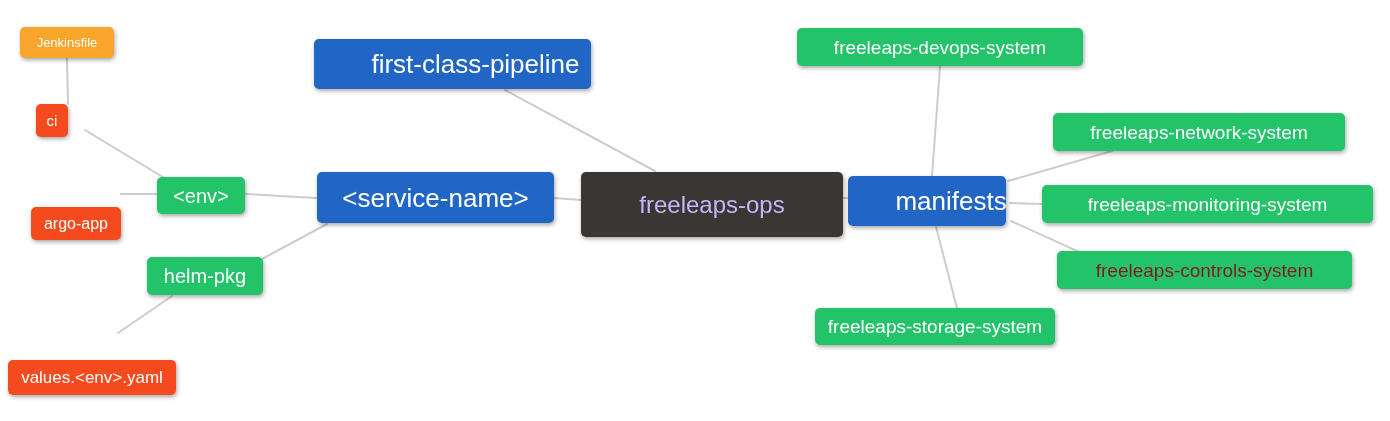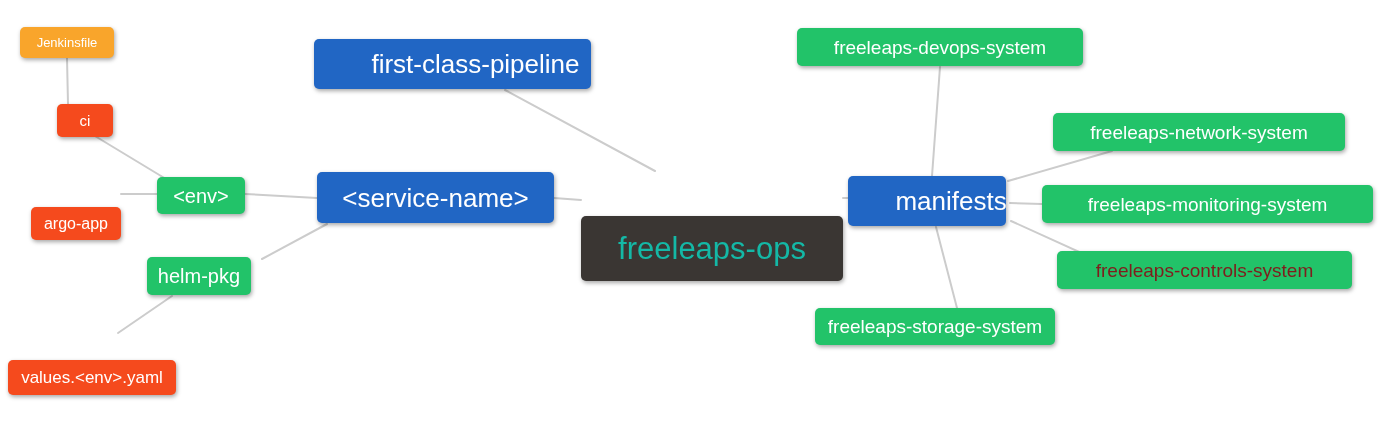"ci" div.node { left: 57px -> 36px; width: 56px -> 32px }
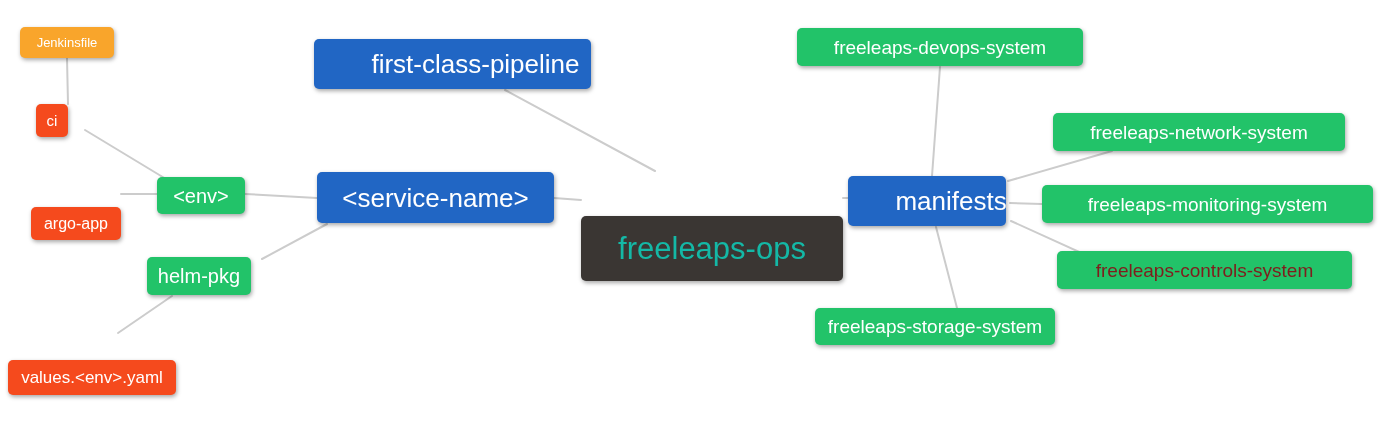"freeleaps-ops" div.node { color: #14b8a6 -> #c4b5fd; font-size: 31px -> 24px; margin-top: 44px -> none }
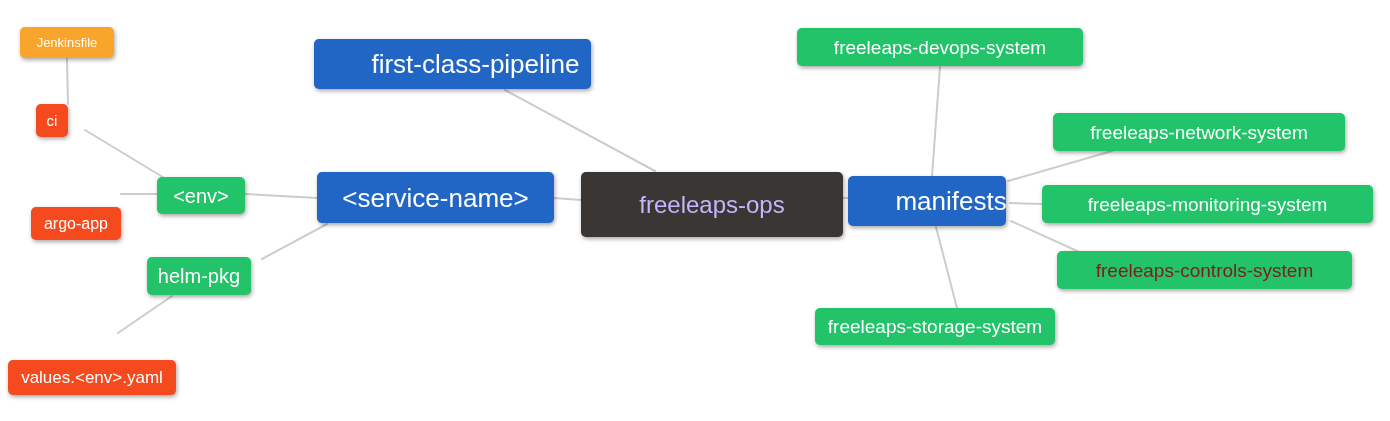"helm-pkg" div.node { width: 104px -> 116px }
